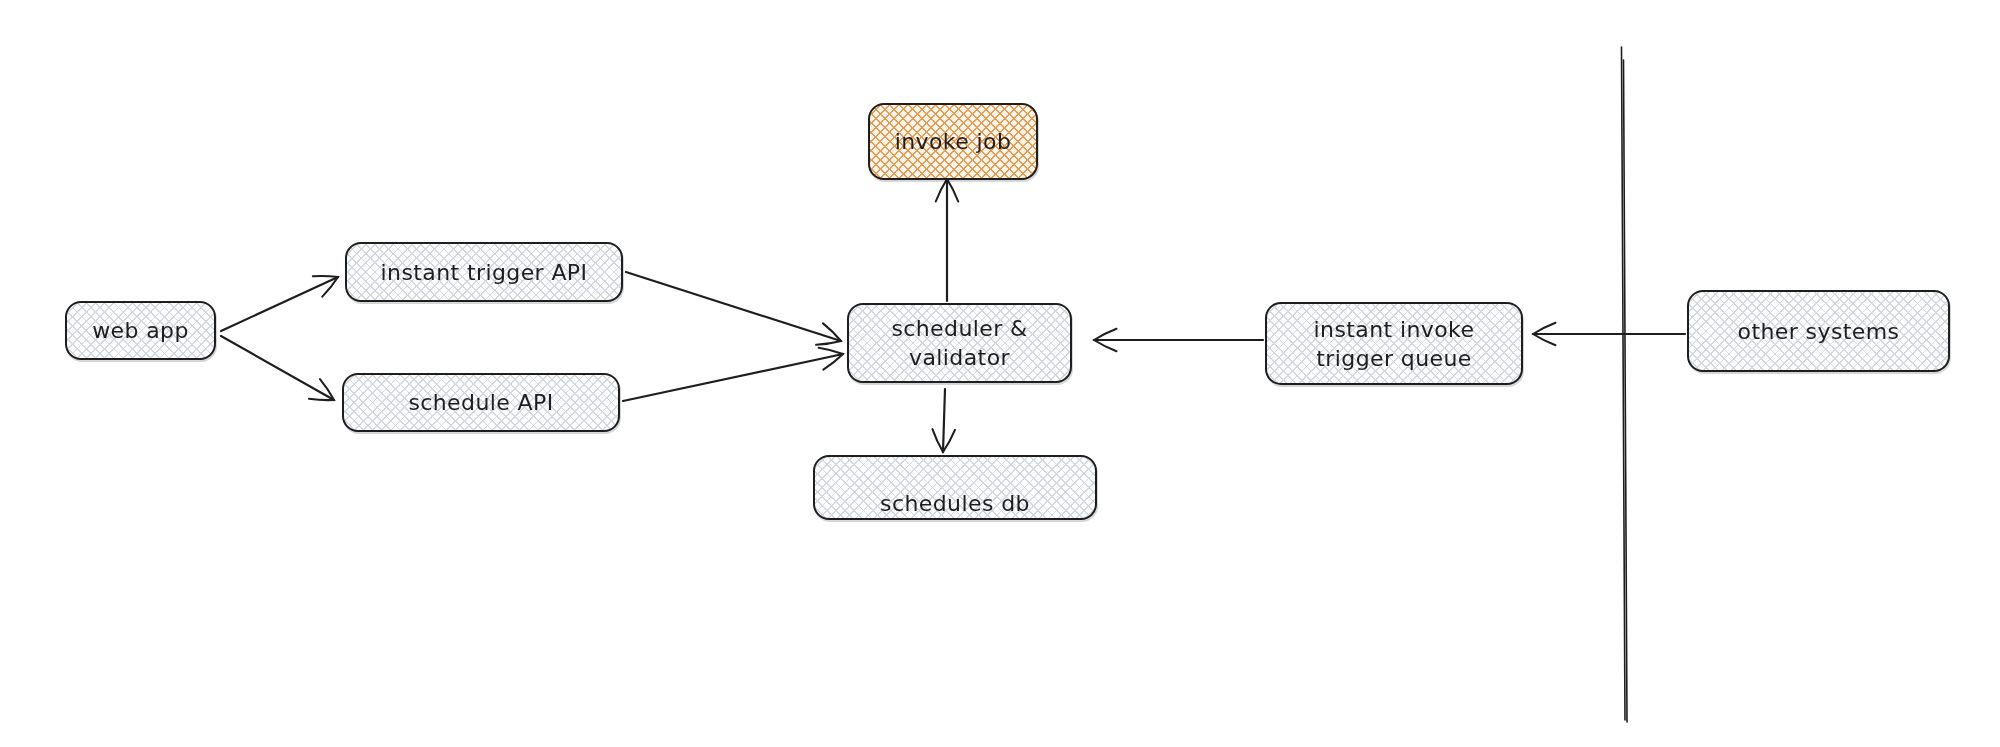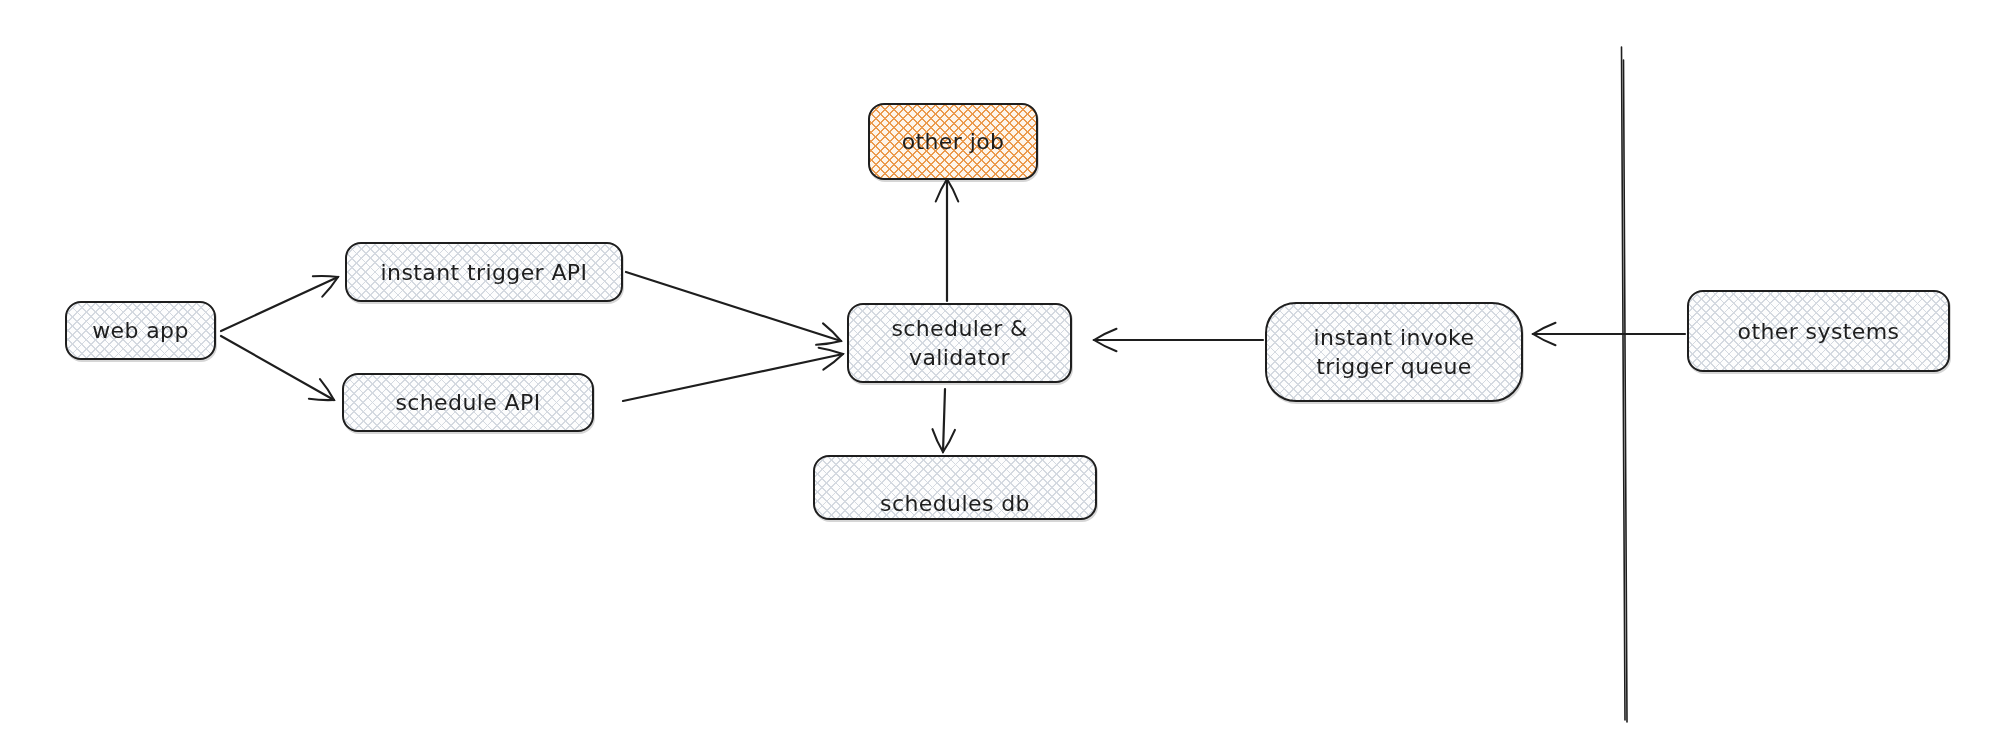"other job" span { text: other -> invoke }
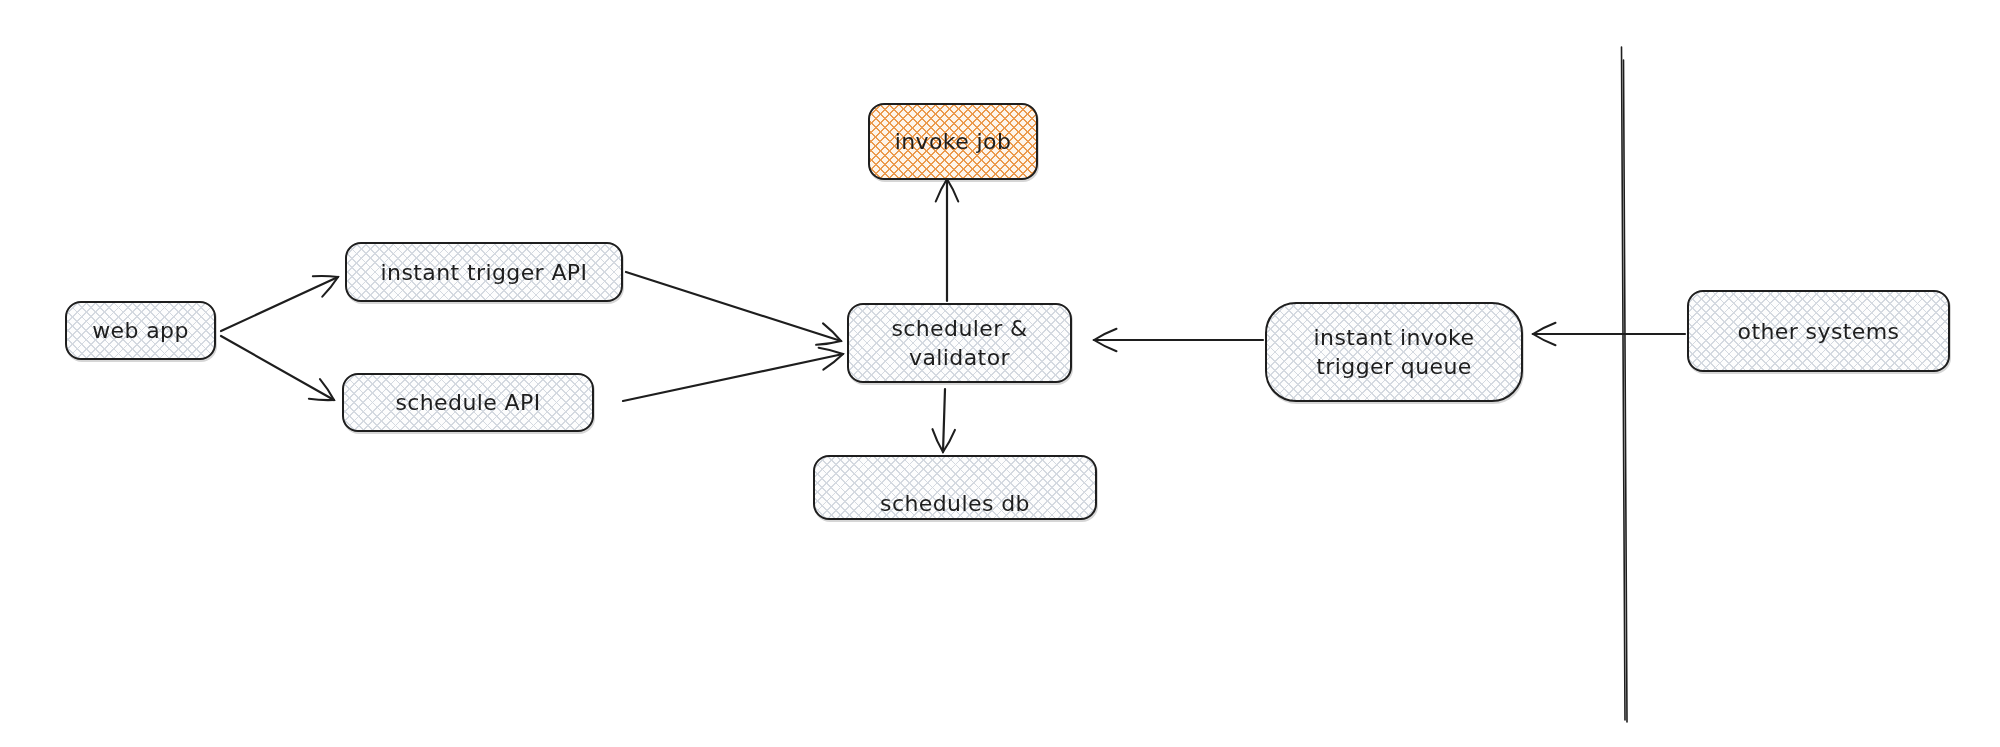"instant invoke" #node-instant-invoke-mq { border-radius: 31px -> none; height: 100px -> 83px }
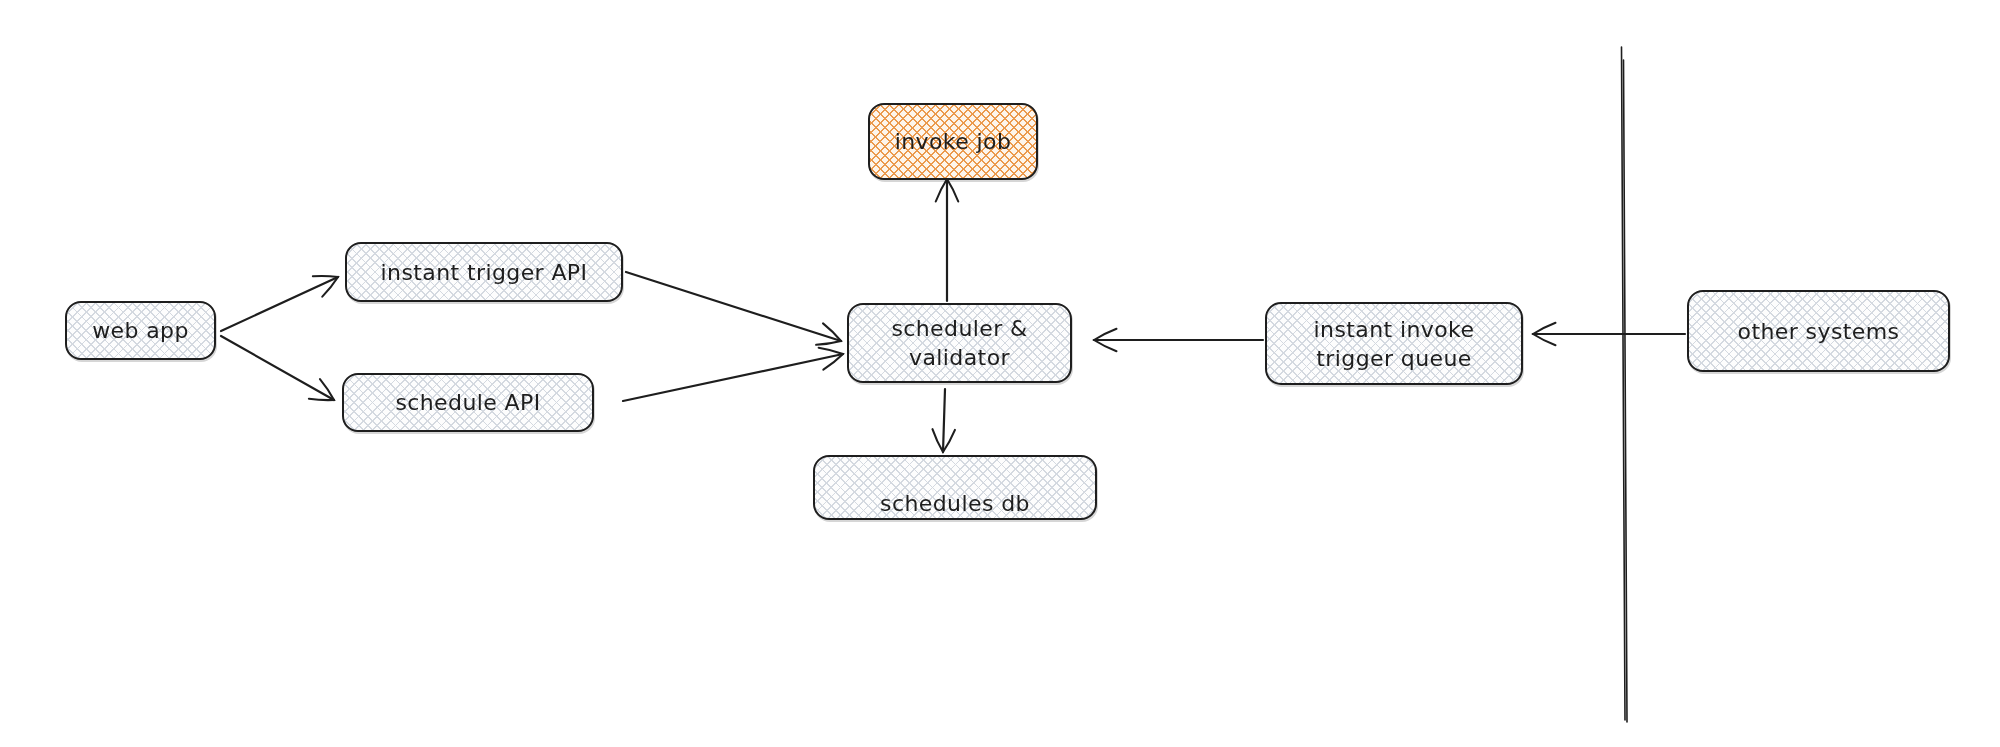"schedule API" #node-schedule-api { width: 252px -> 278px }
